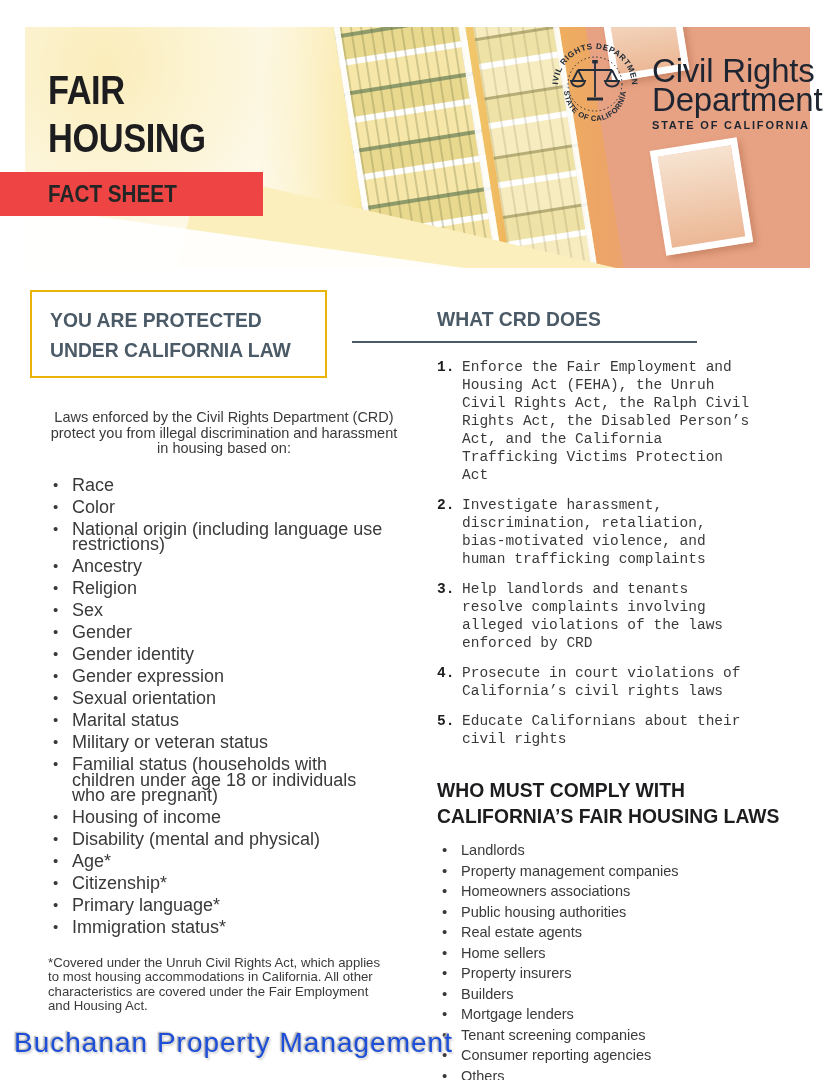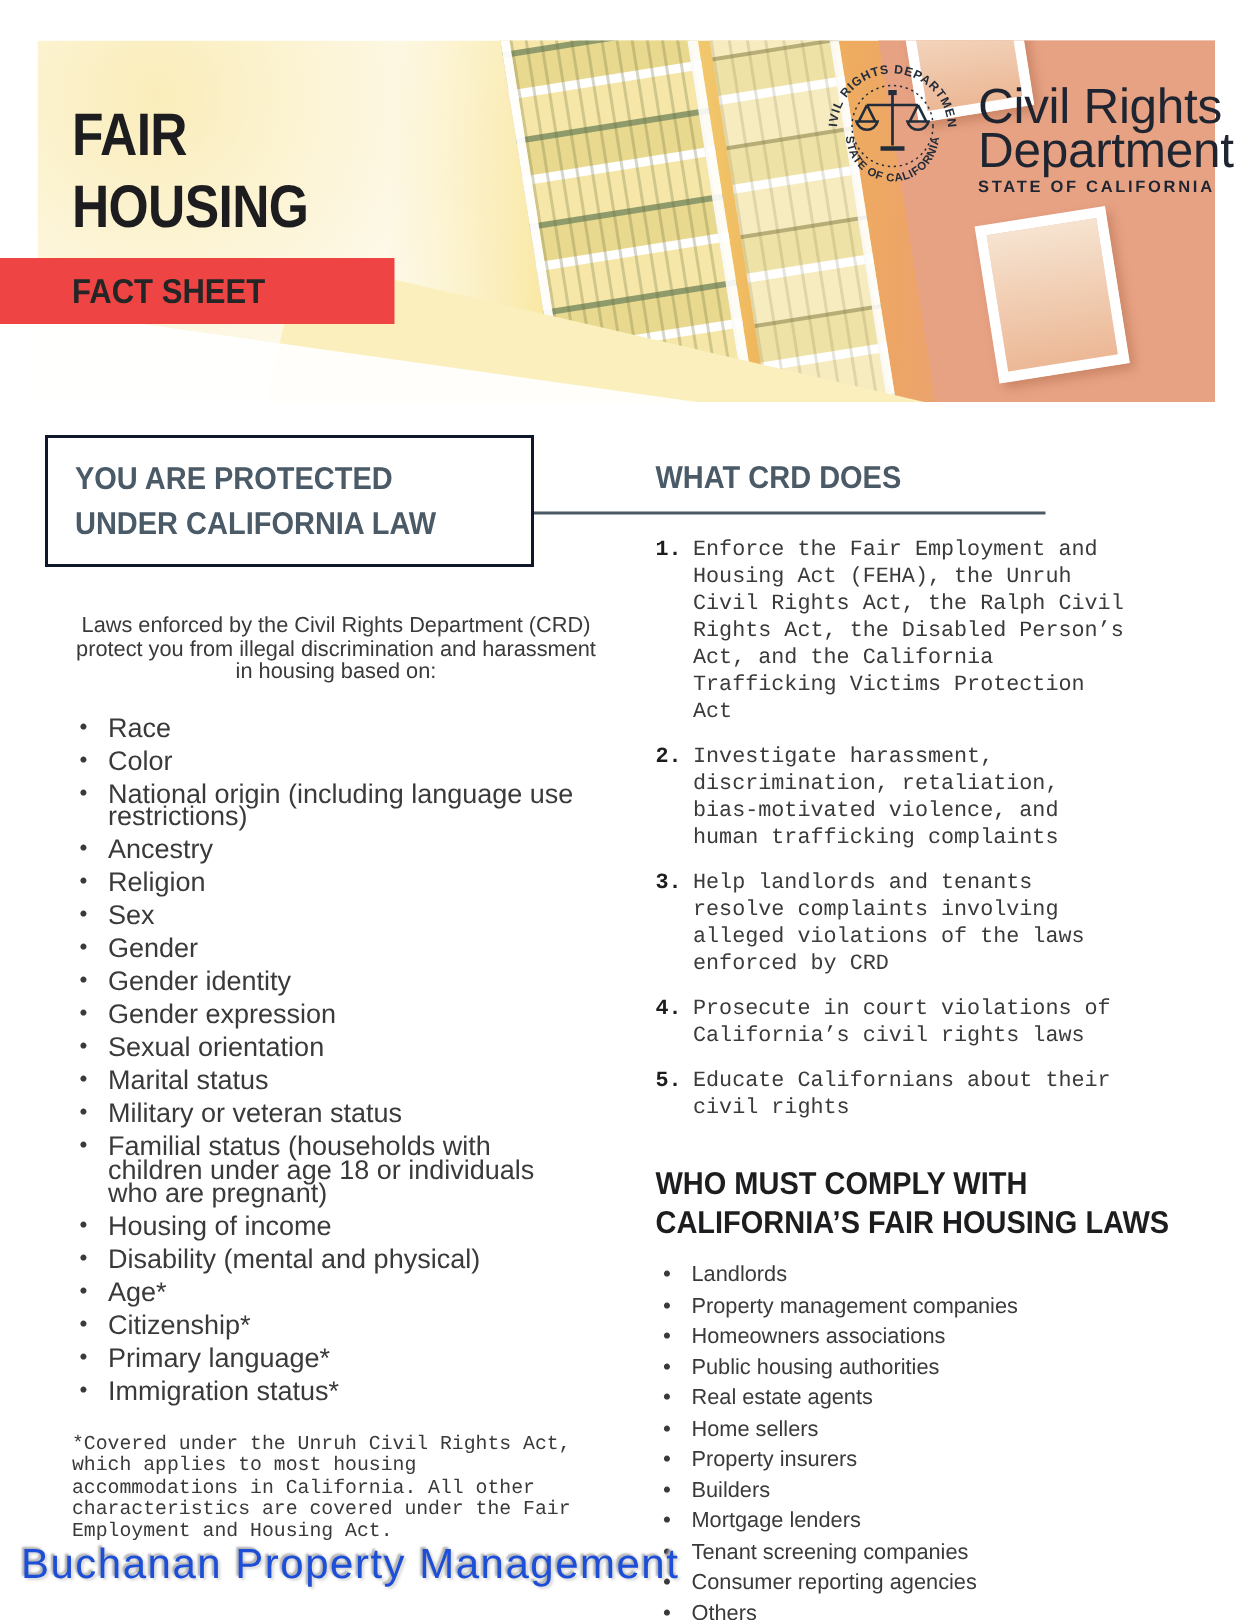"YOU ARE PROTECTED" .protected-box { border: 2px solid #0f172a -> 2px solid #eab308; width: 326px -> 297px }
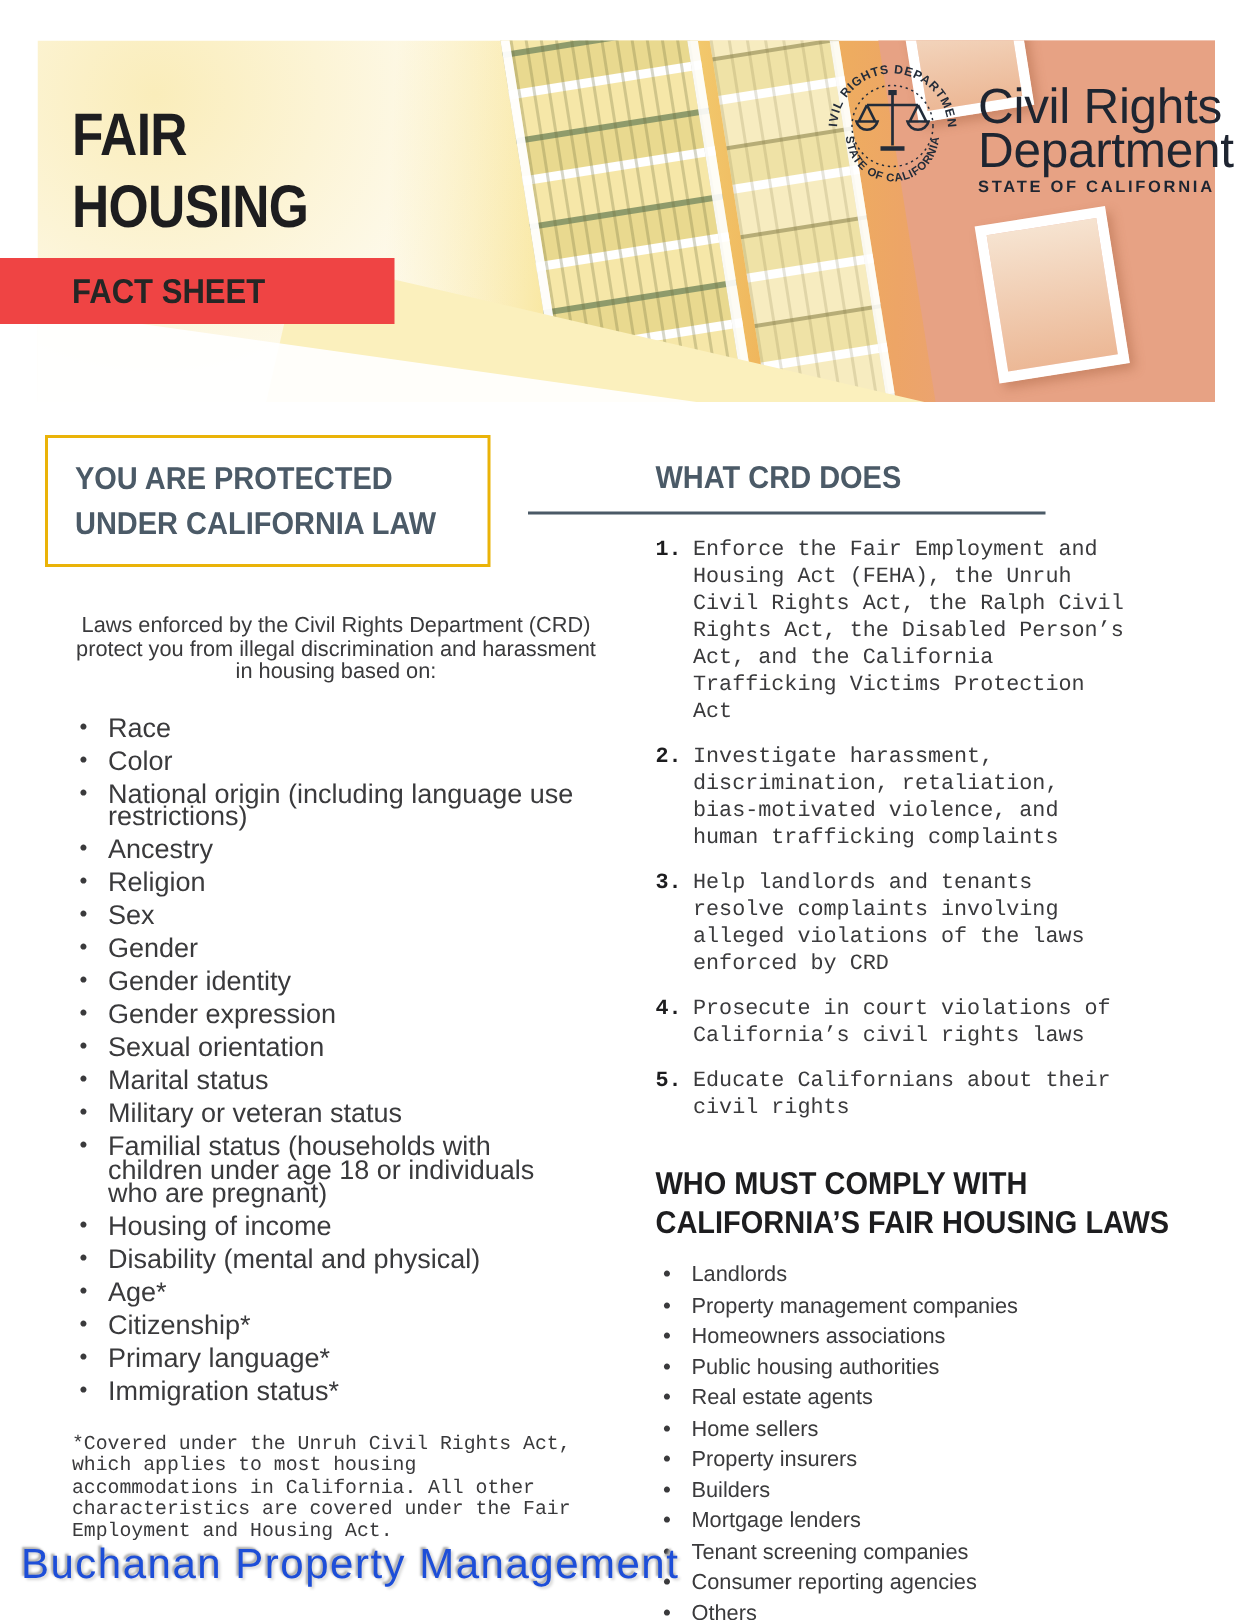"*Covered under the Unruh Civil" .footnote { font-family: Liberation Mono, monospace -> none }
